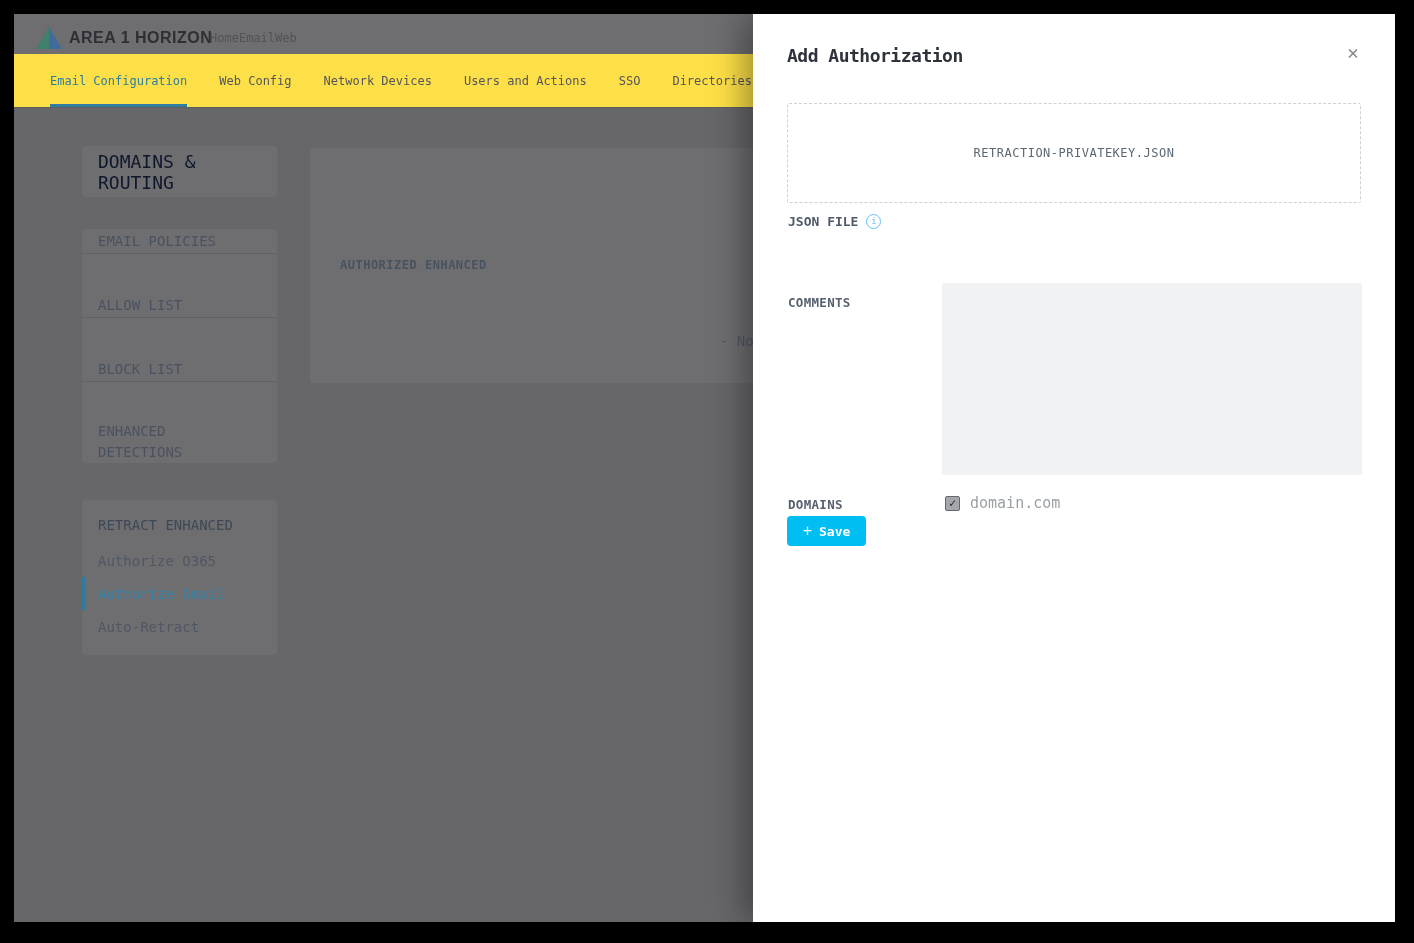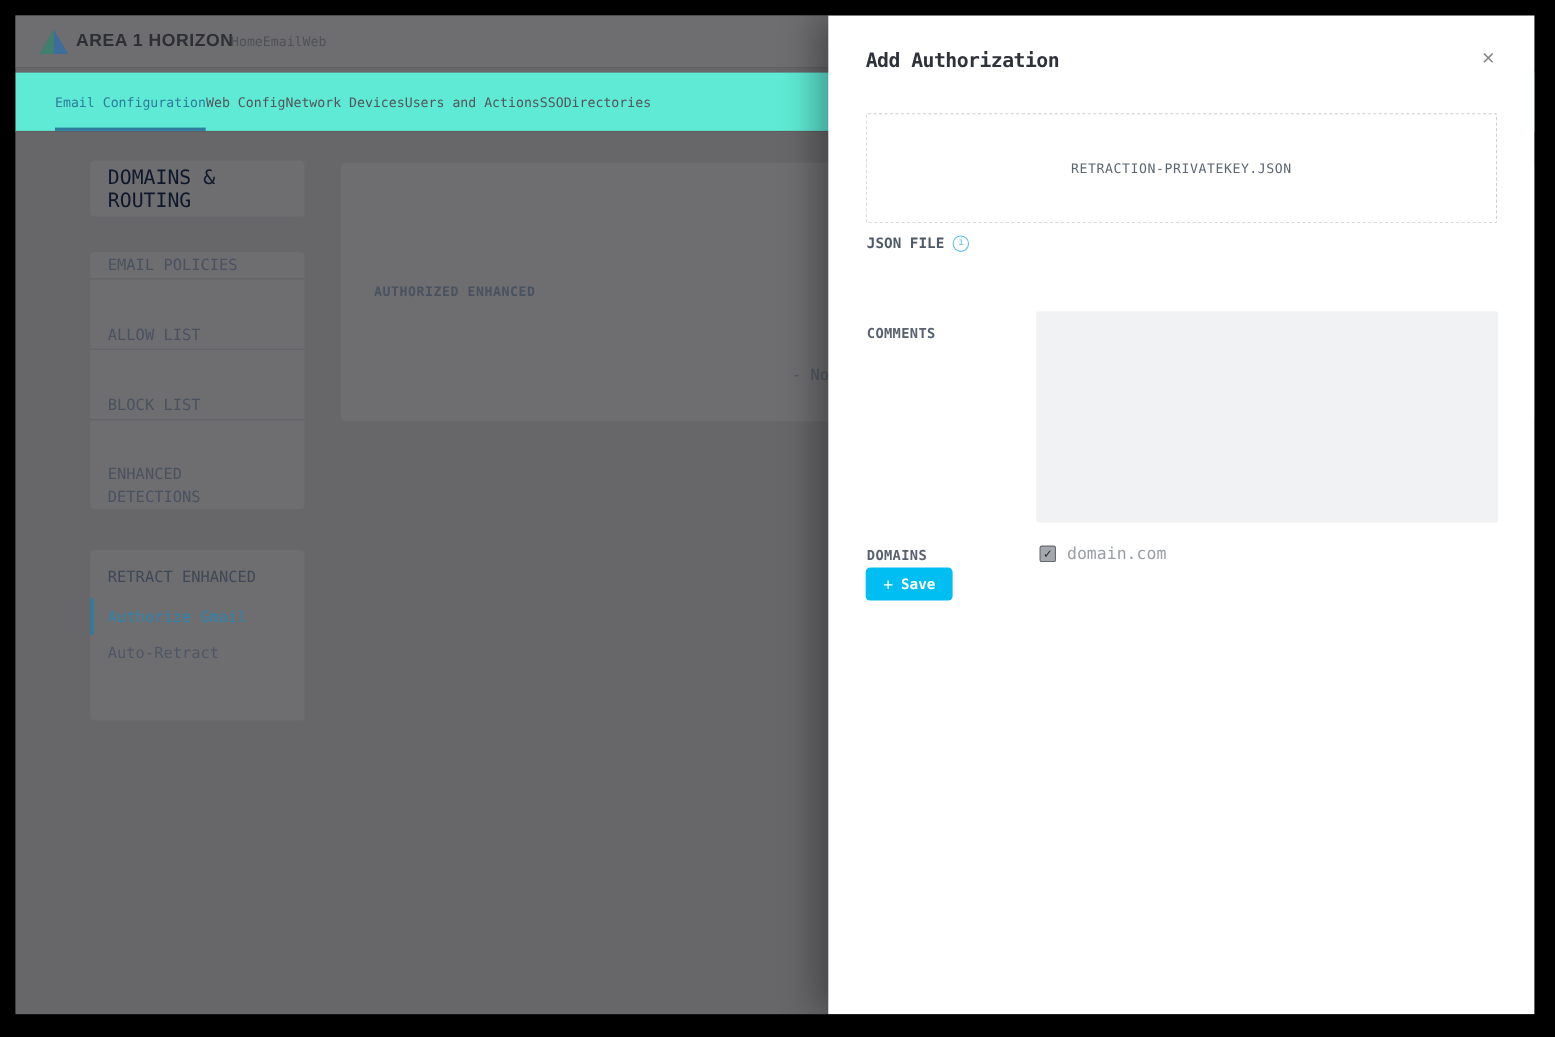"Email Configuration" .tabbar { background: #5eead4 -> #fde047; gap: none -> 32px; top: 52px -> 40px }
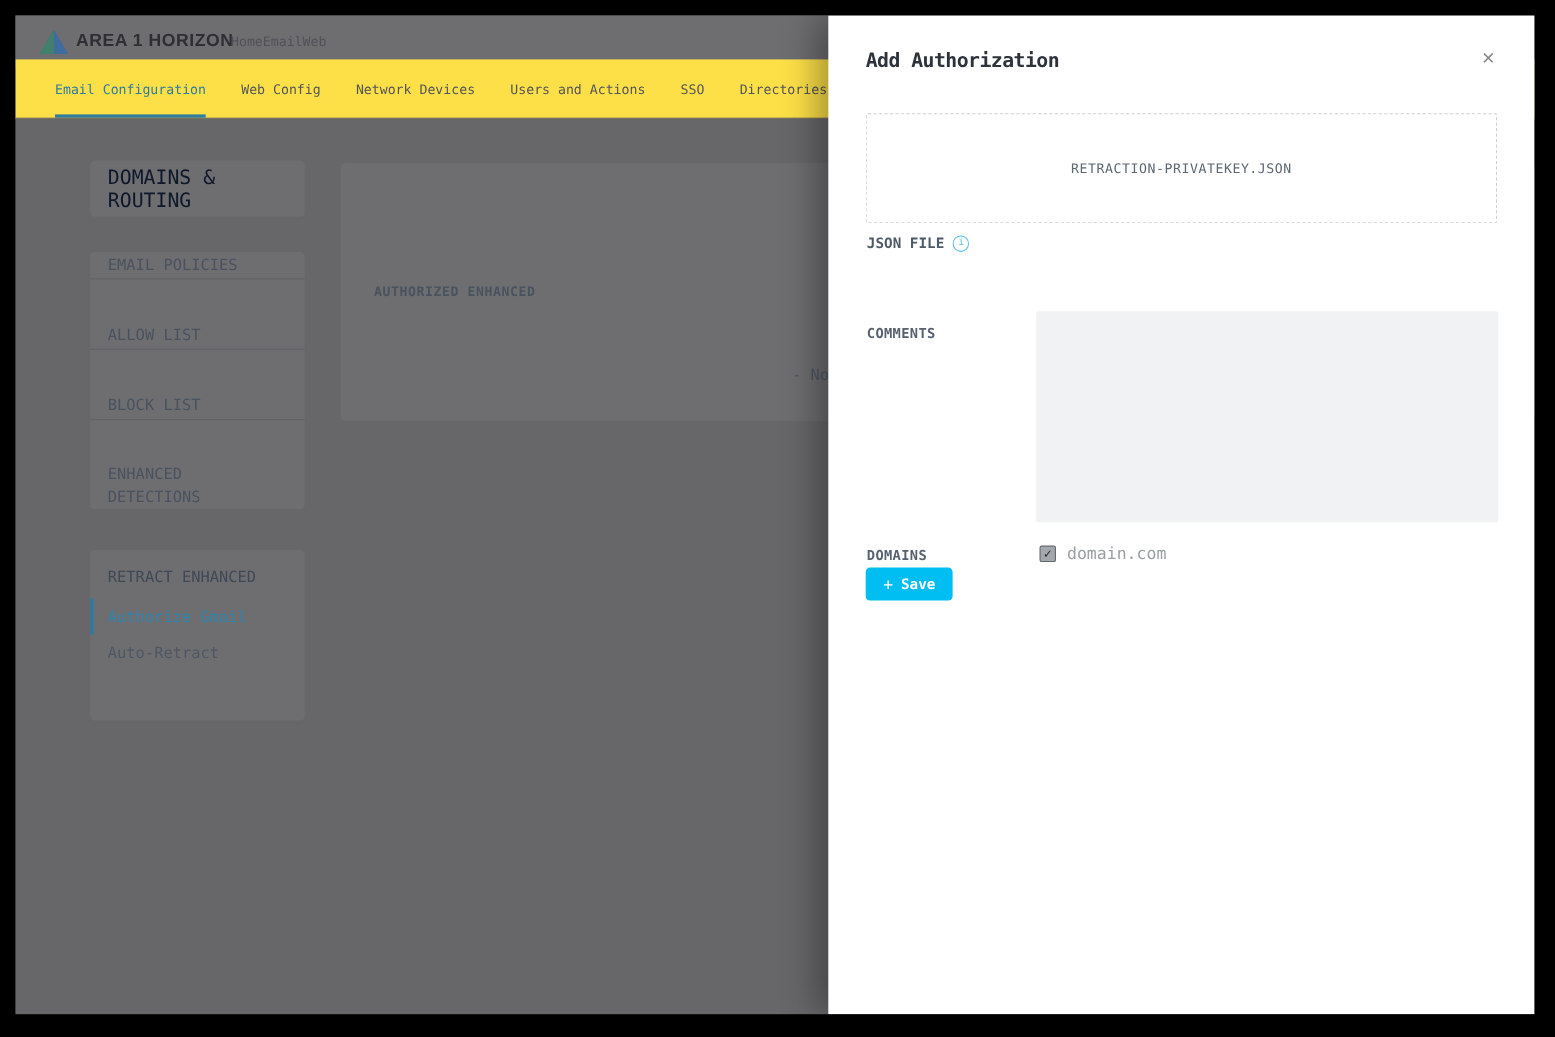"Authorize O365" div.retract-item { html: none -> <div>Authorize O365</div> }
